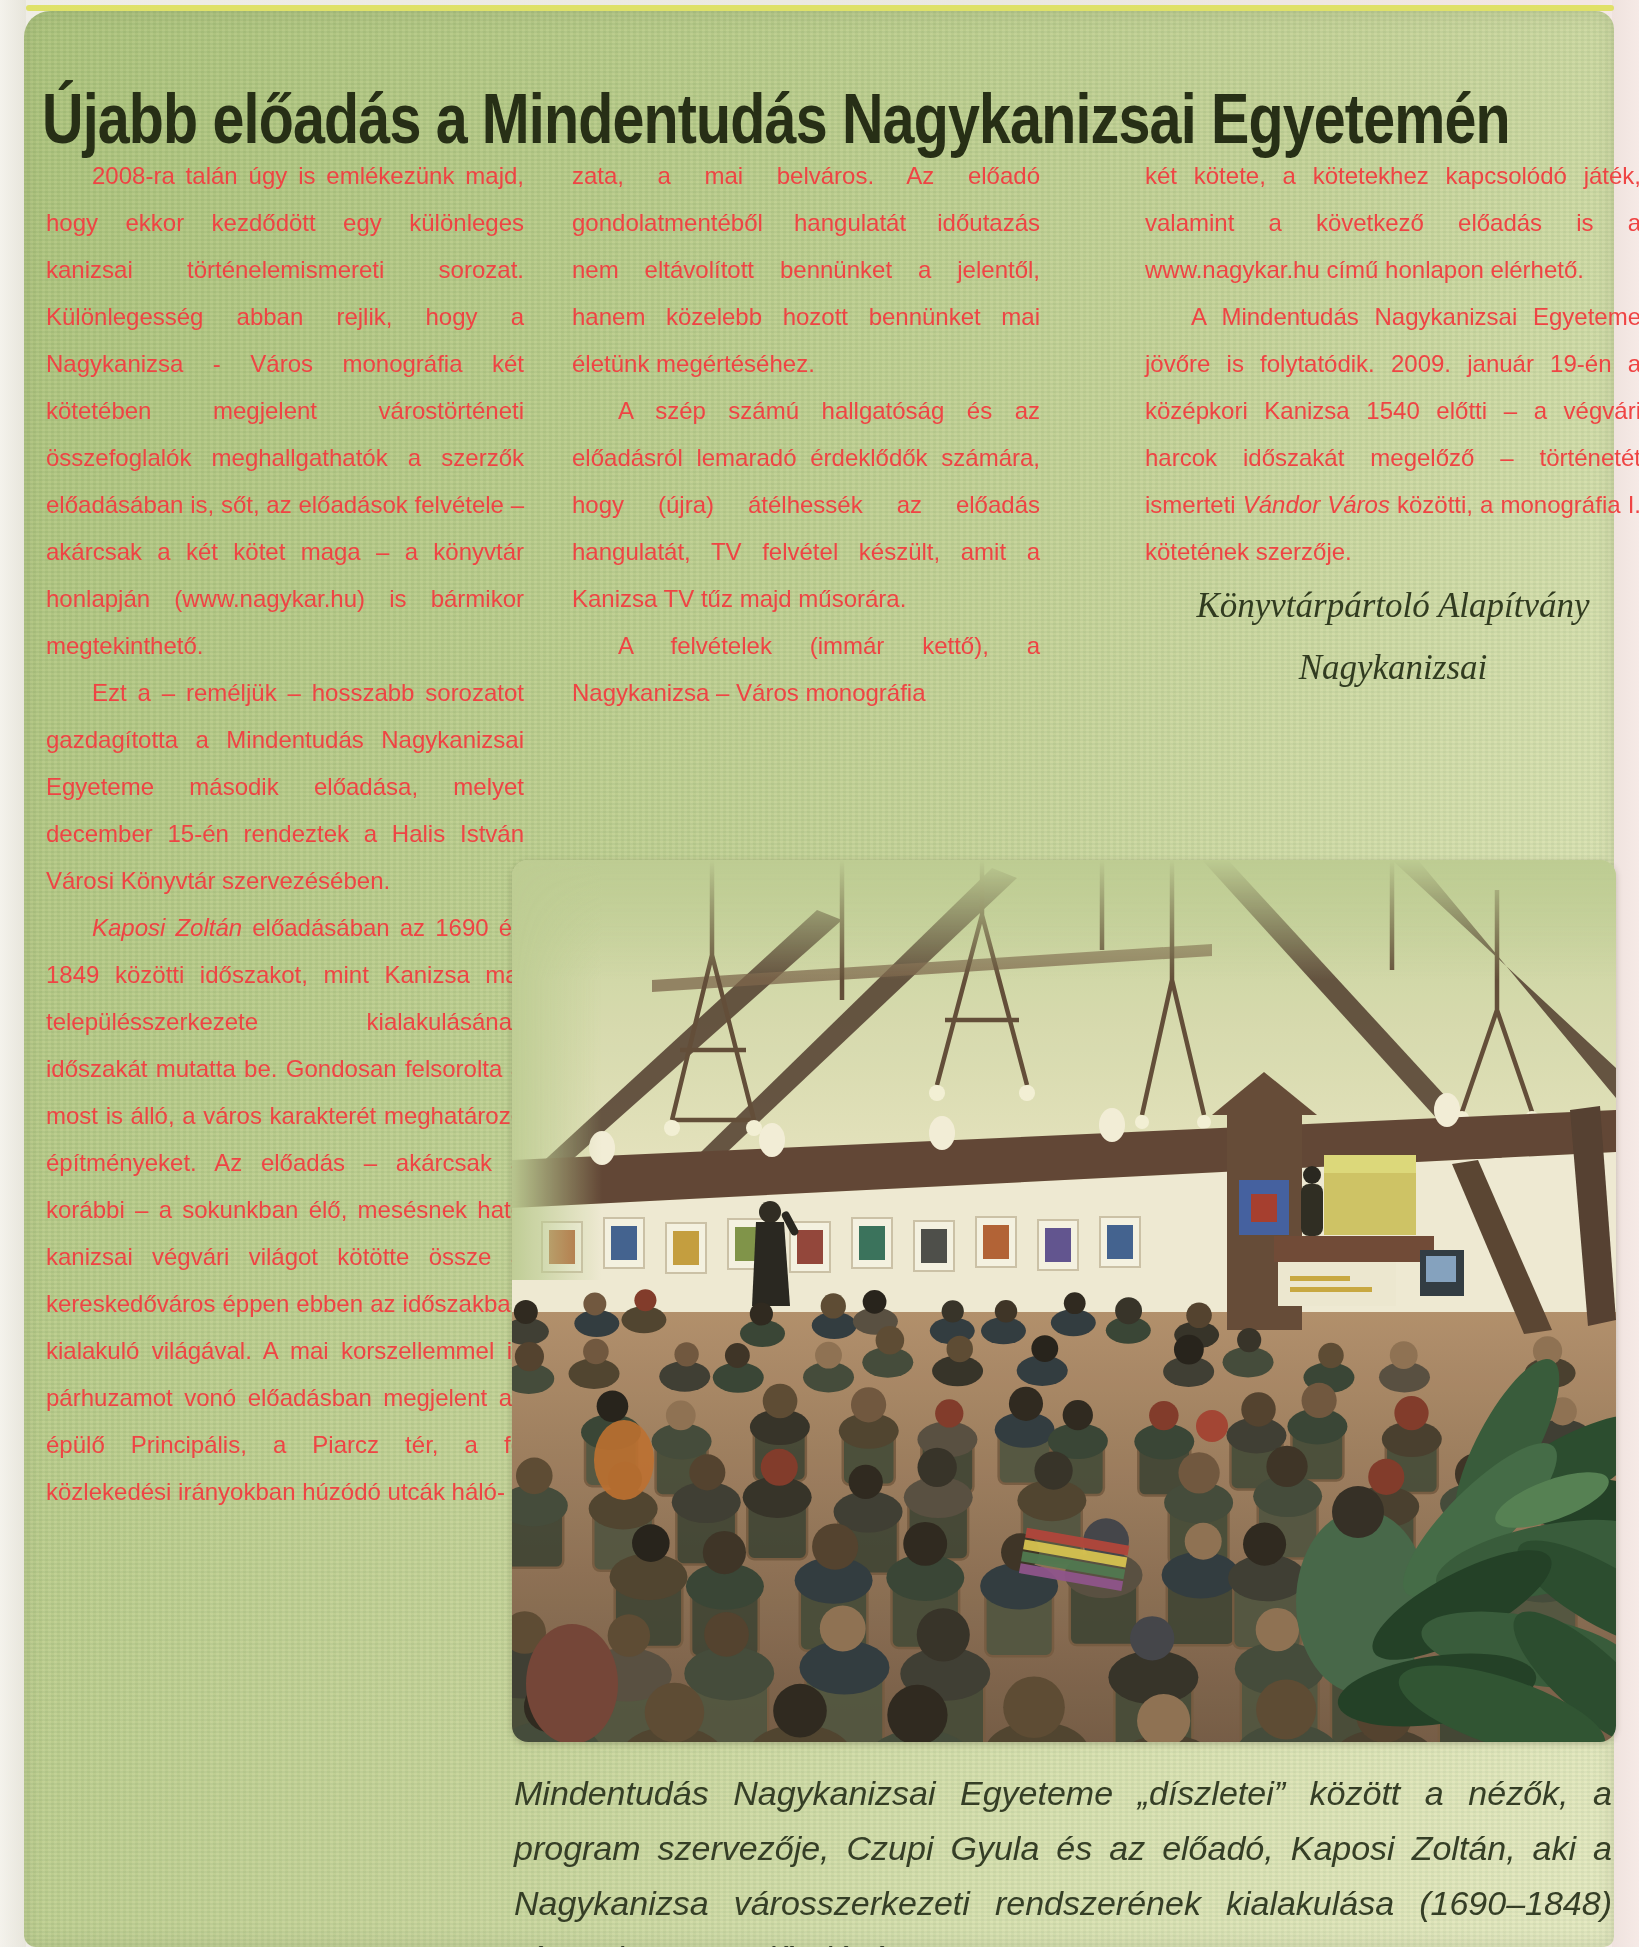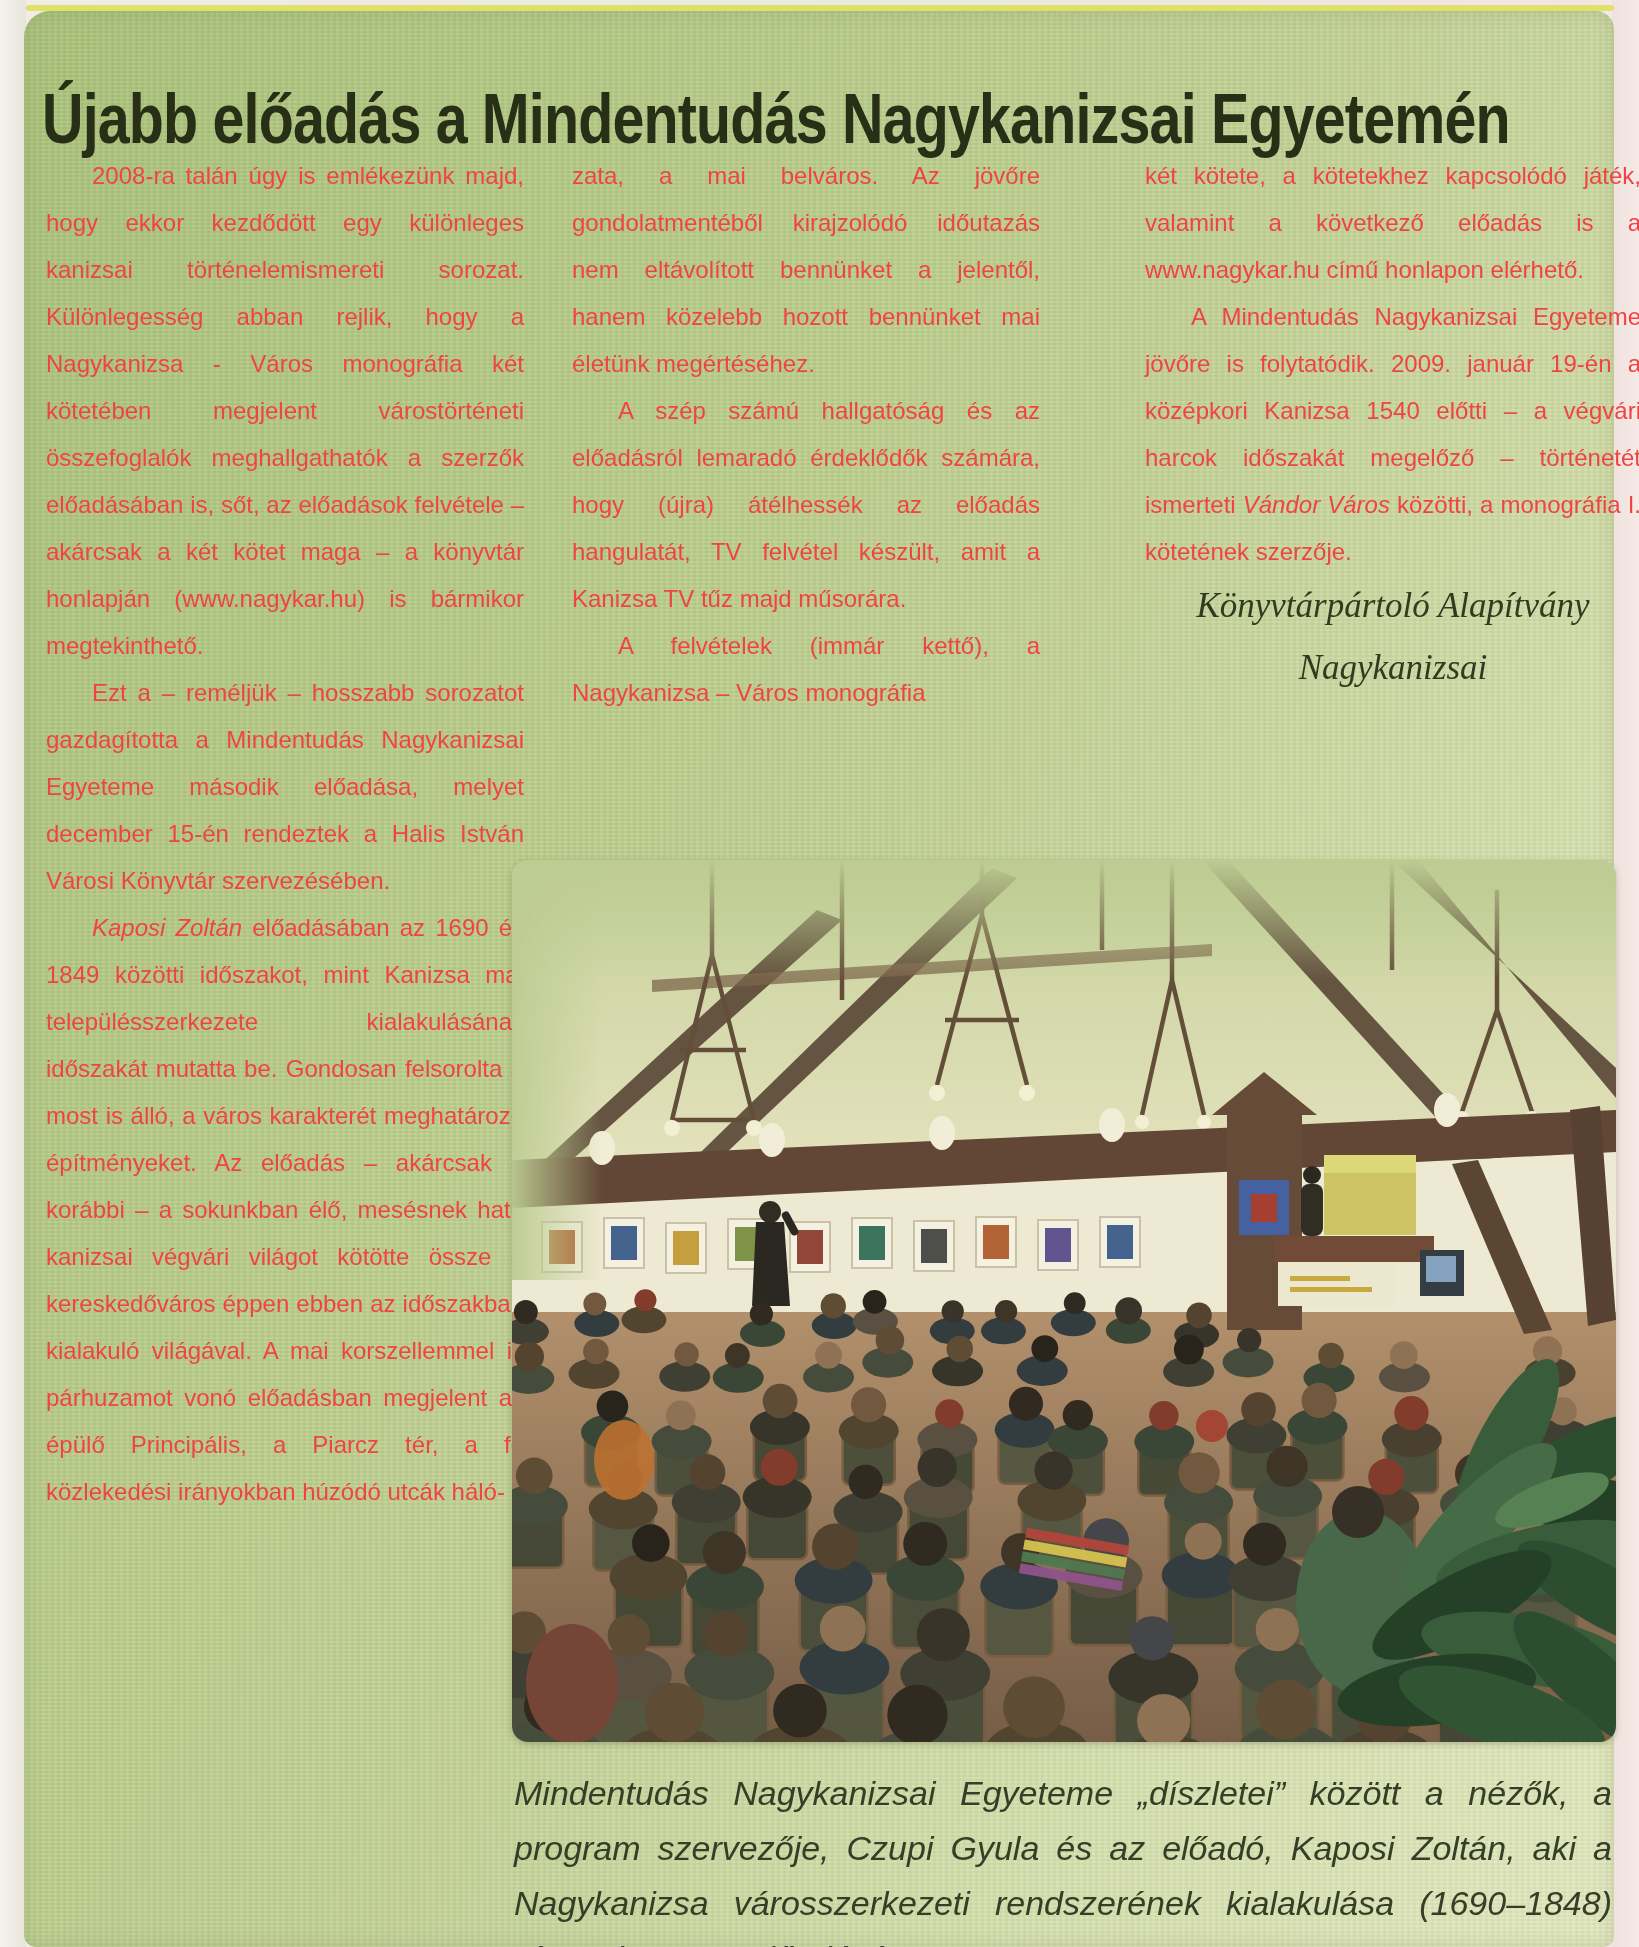"zata, a mai belváros. Az" span { text: jövőre gondolatmentéből kirajzolódó -> előadó gondolatmentéből hangulatát }
